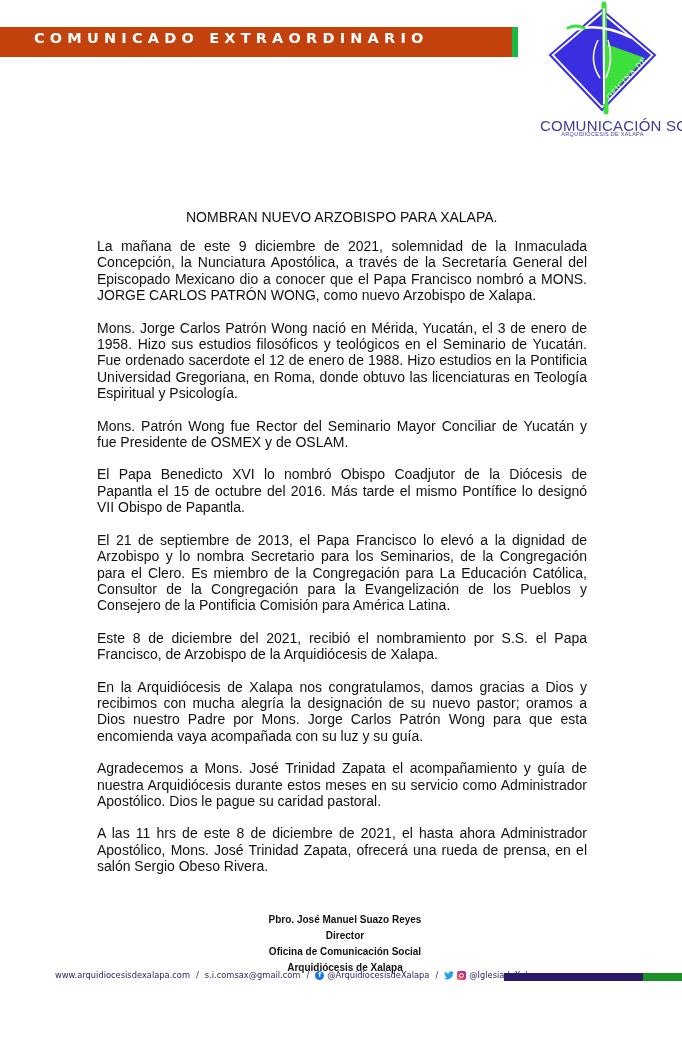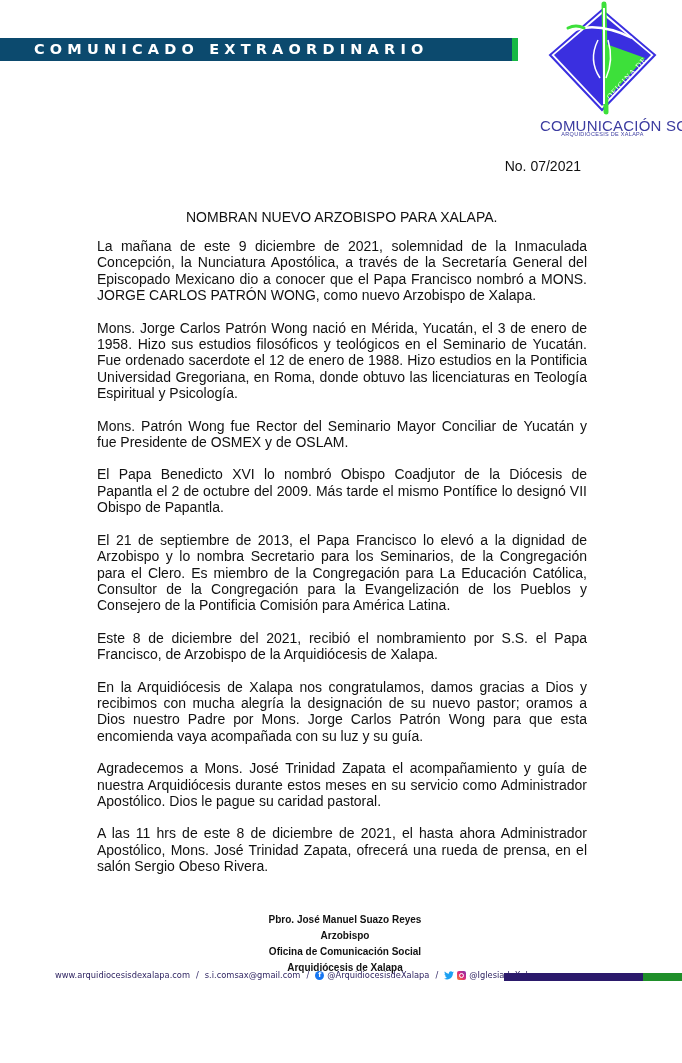"COMUNICADO EXTRAORDINARIO" .header-bar { background: #0c4a6e -> #c2410c; height: 23px -> 30px; top: 38px -> 27px }
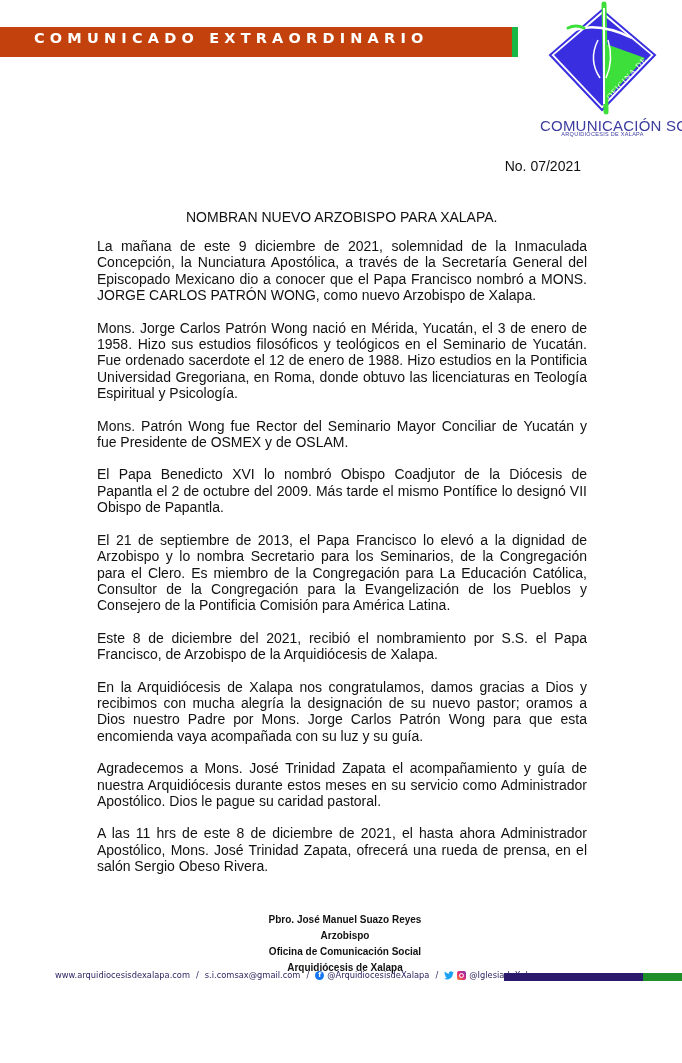"No. 07/2021" div { html: <div>No. 07/2021</div> -> none }
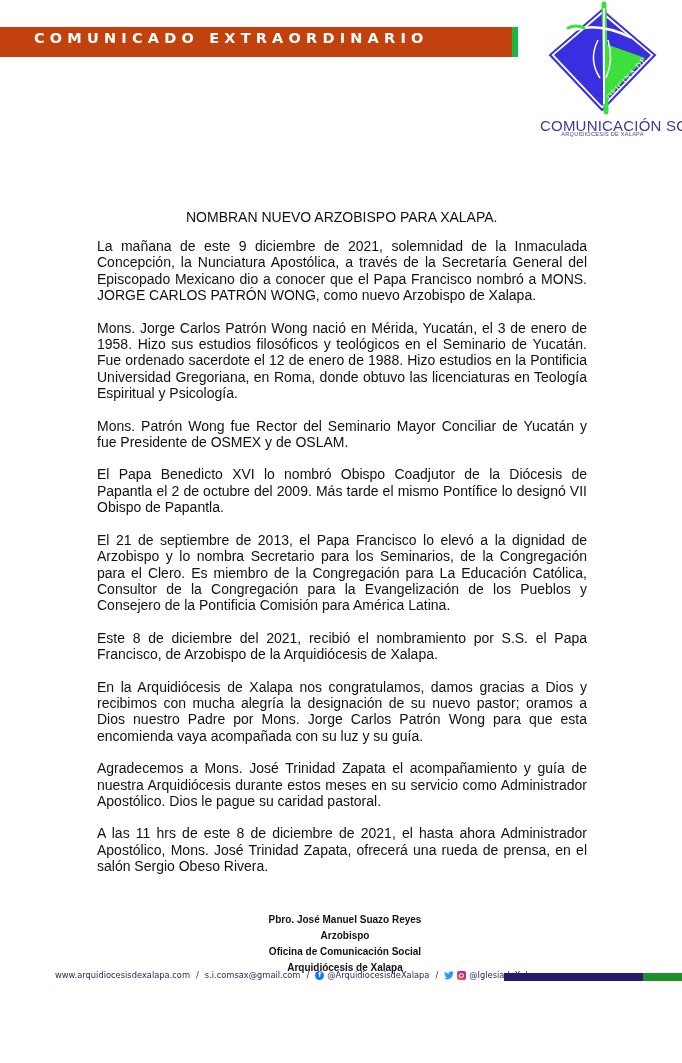"El Papa Benedicto XVI lo" p { text: 2 de octubre del 2009 -> 15 de octubre del 2016 }
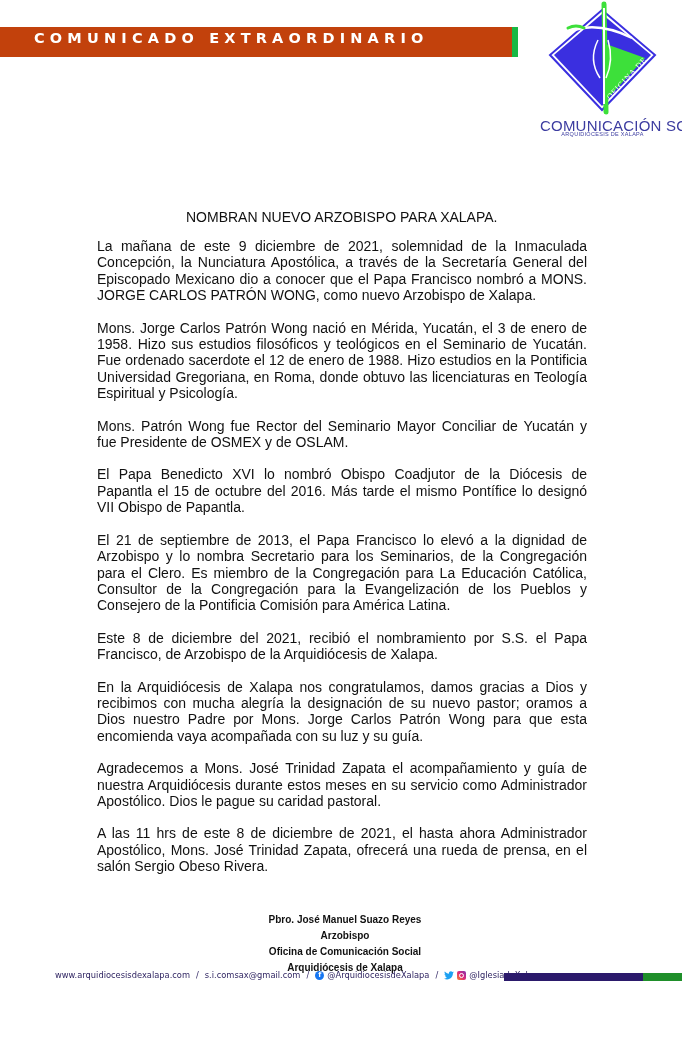"Arzobispo" div { text: Arzobispo -> Director }
